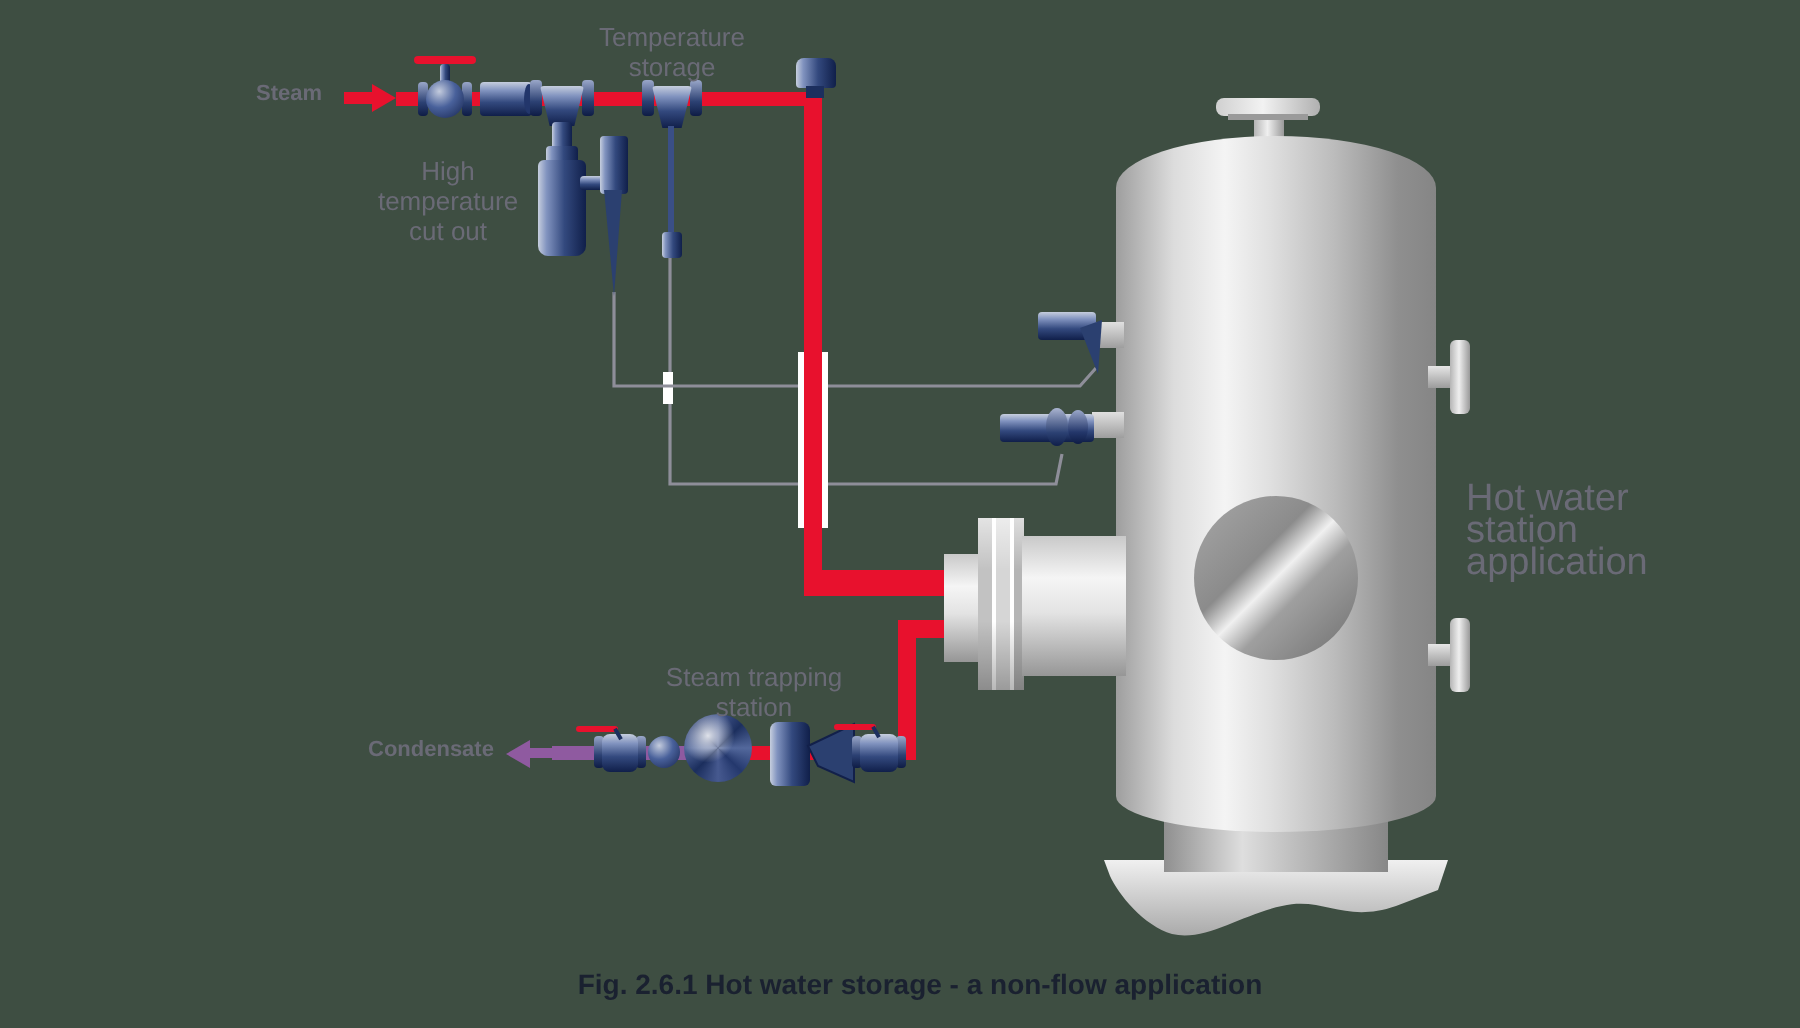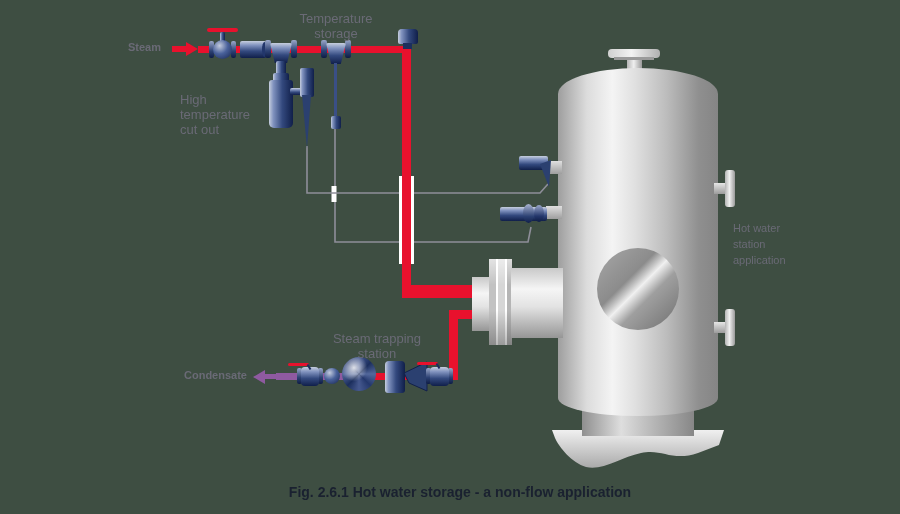"High" div.abs { text-align: left -> center; top: 92px -> 78px }
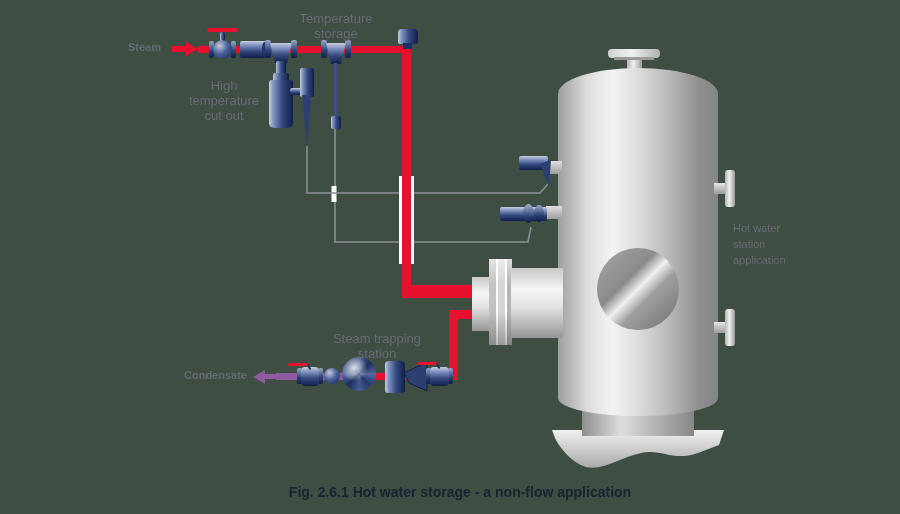"Hot water" div.abs { font-size: 11px -> 19px; top: 220px -> 242px }
